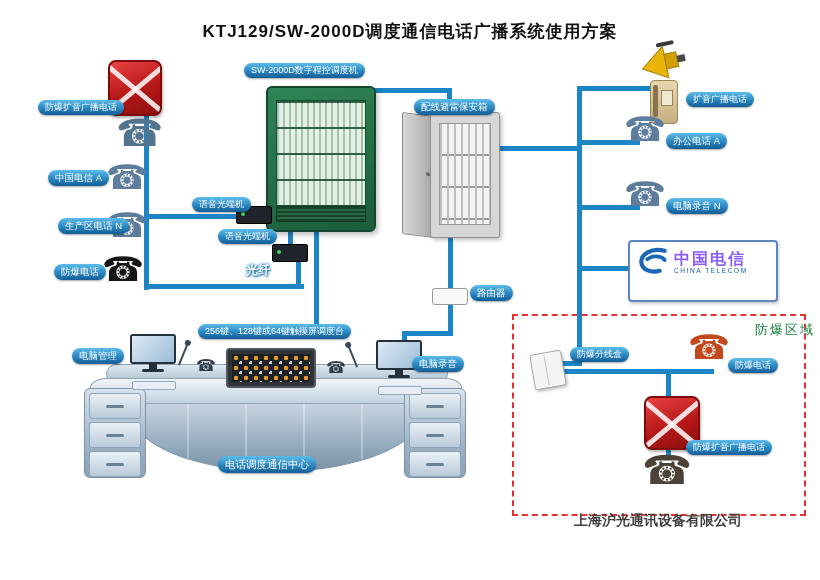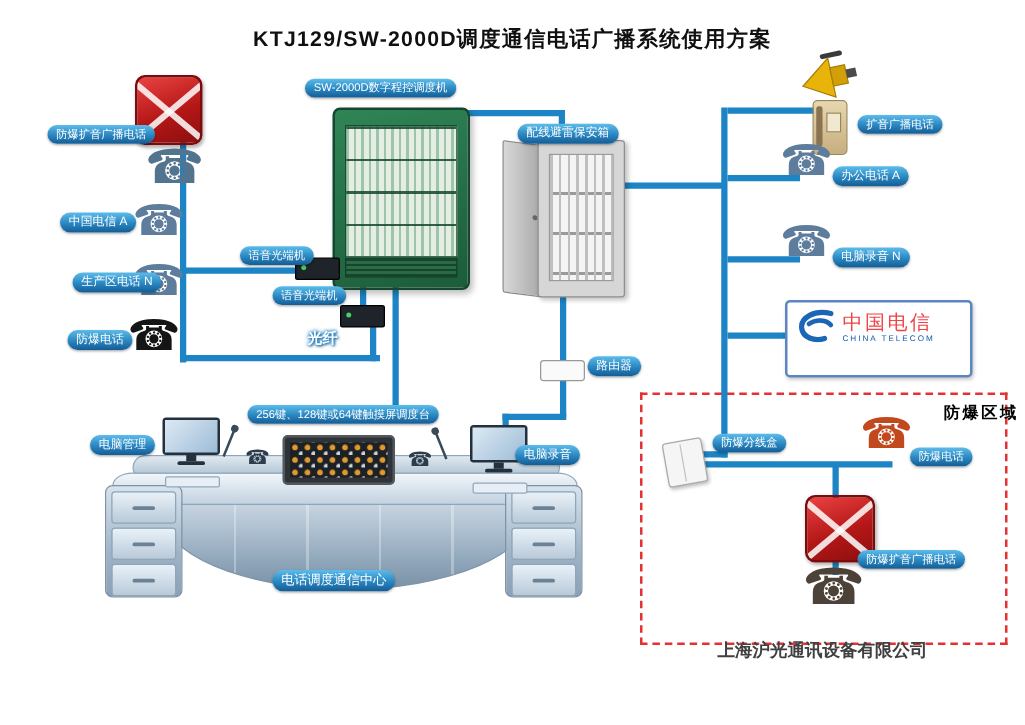"中国电信" .t-name { color: #ef4444 -> #8b5cf6; font-weight: normal -> bold }
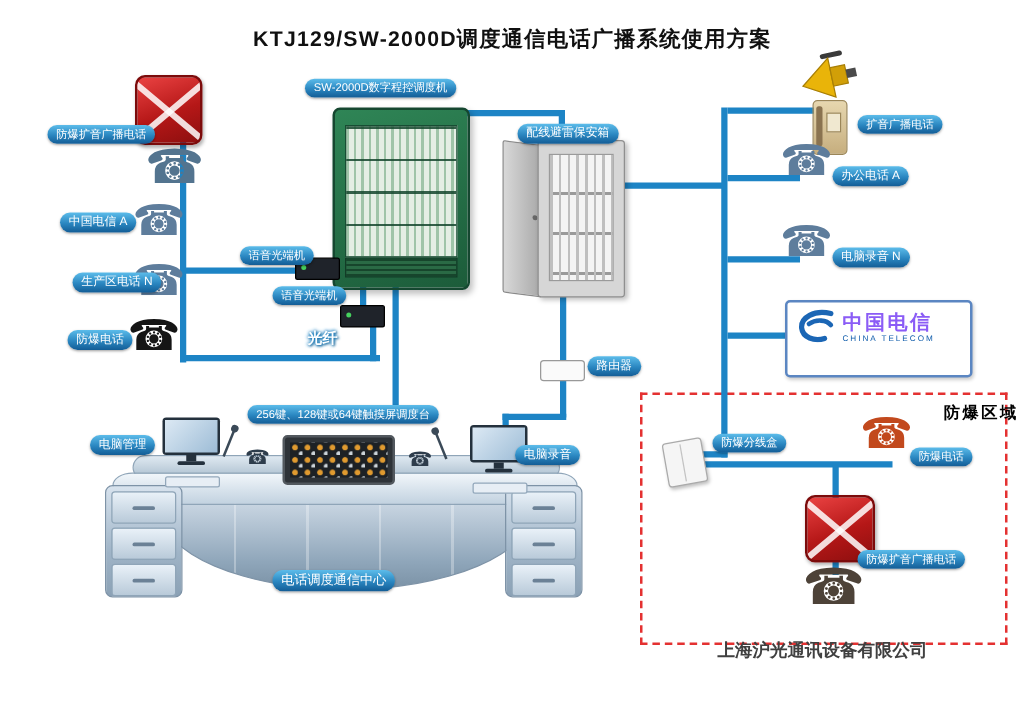"防爆区域" .zonelabel { color: #000000 -> #15803d; font-weight: bold -> normal }
